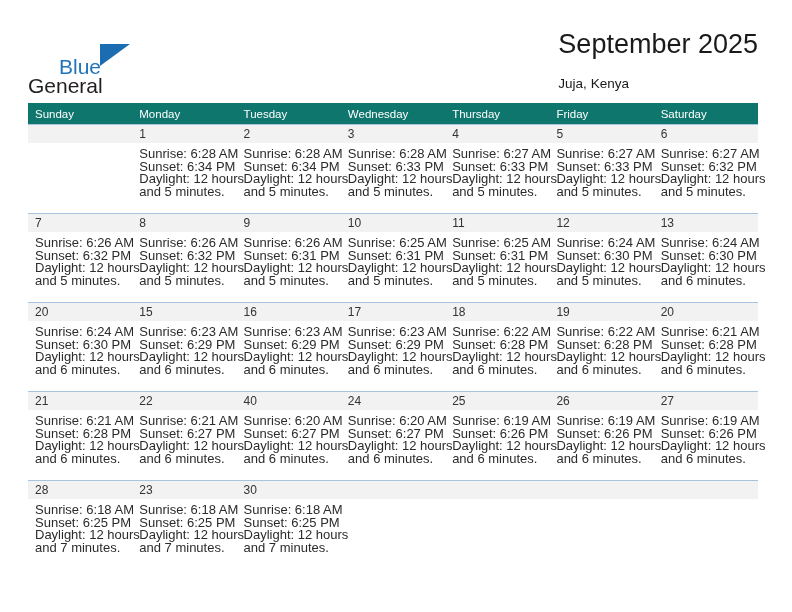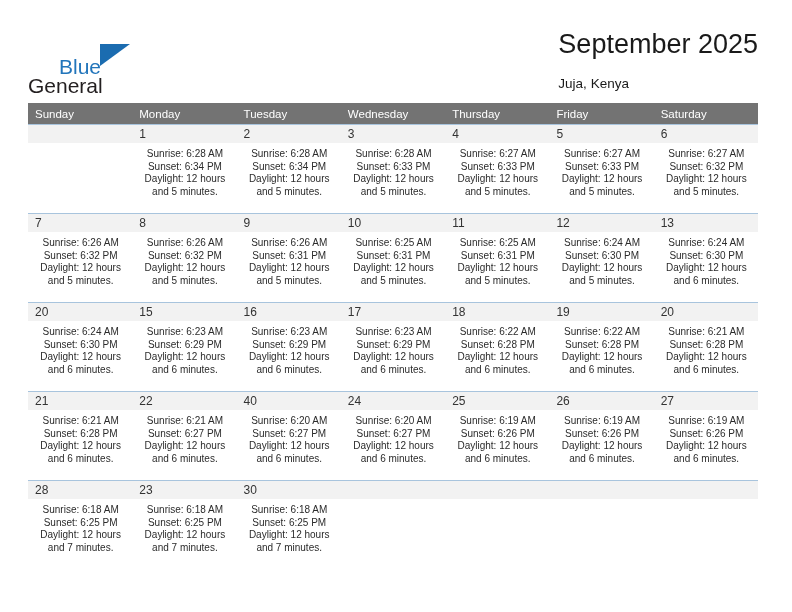"Sunday" .calendar th { background: #737373 -> #0f766e }
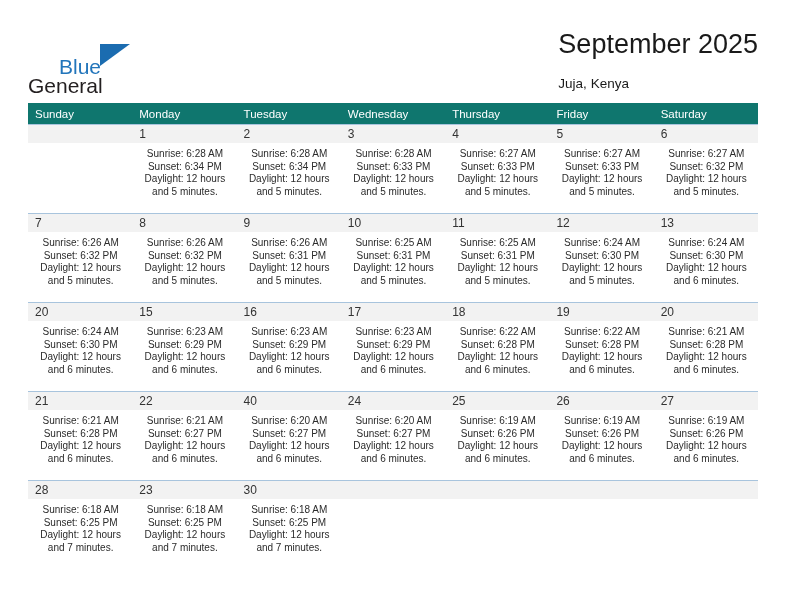"Sunrise: 6:28 AM" .cell-body { font-size: 10px -> 13px; text-align: center -> none }
